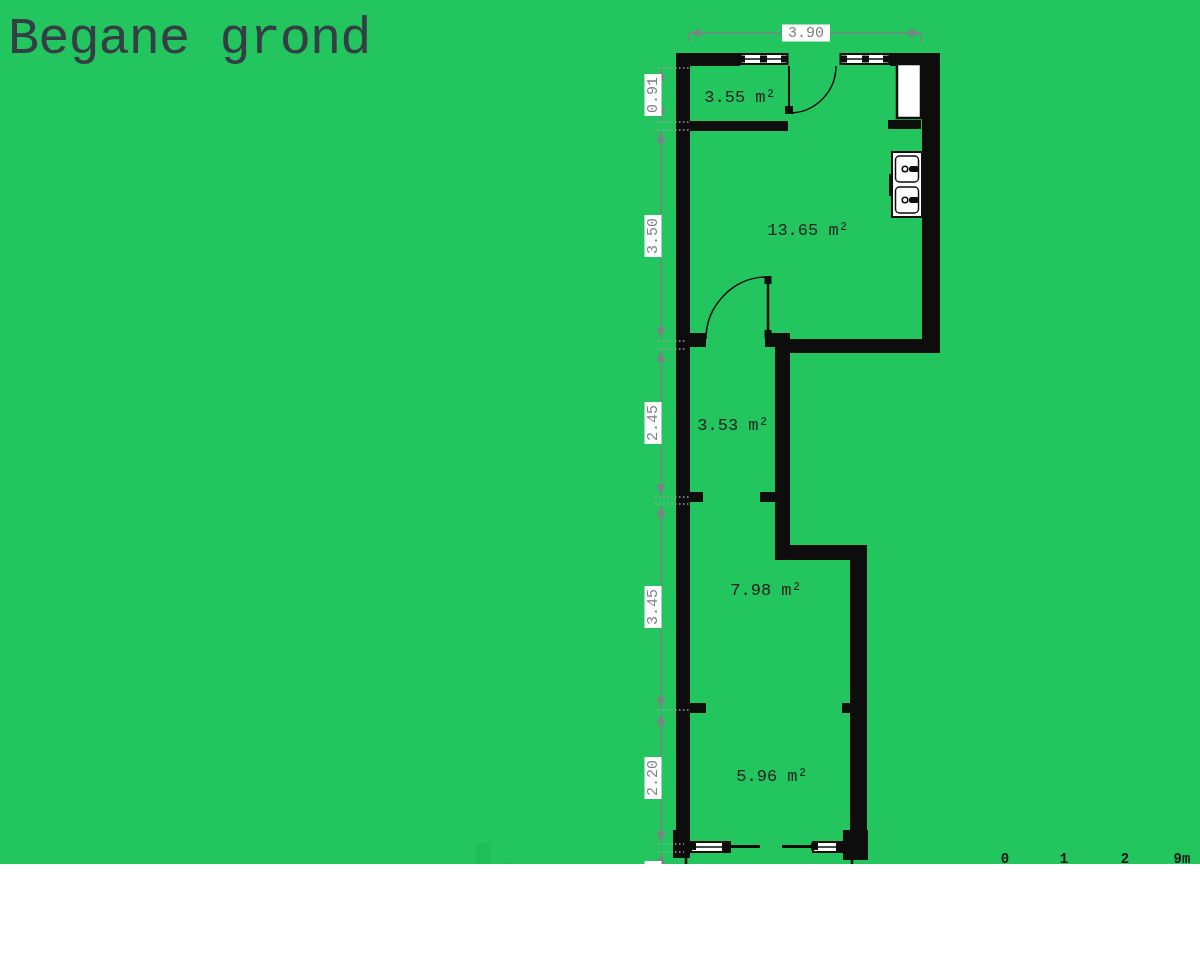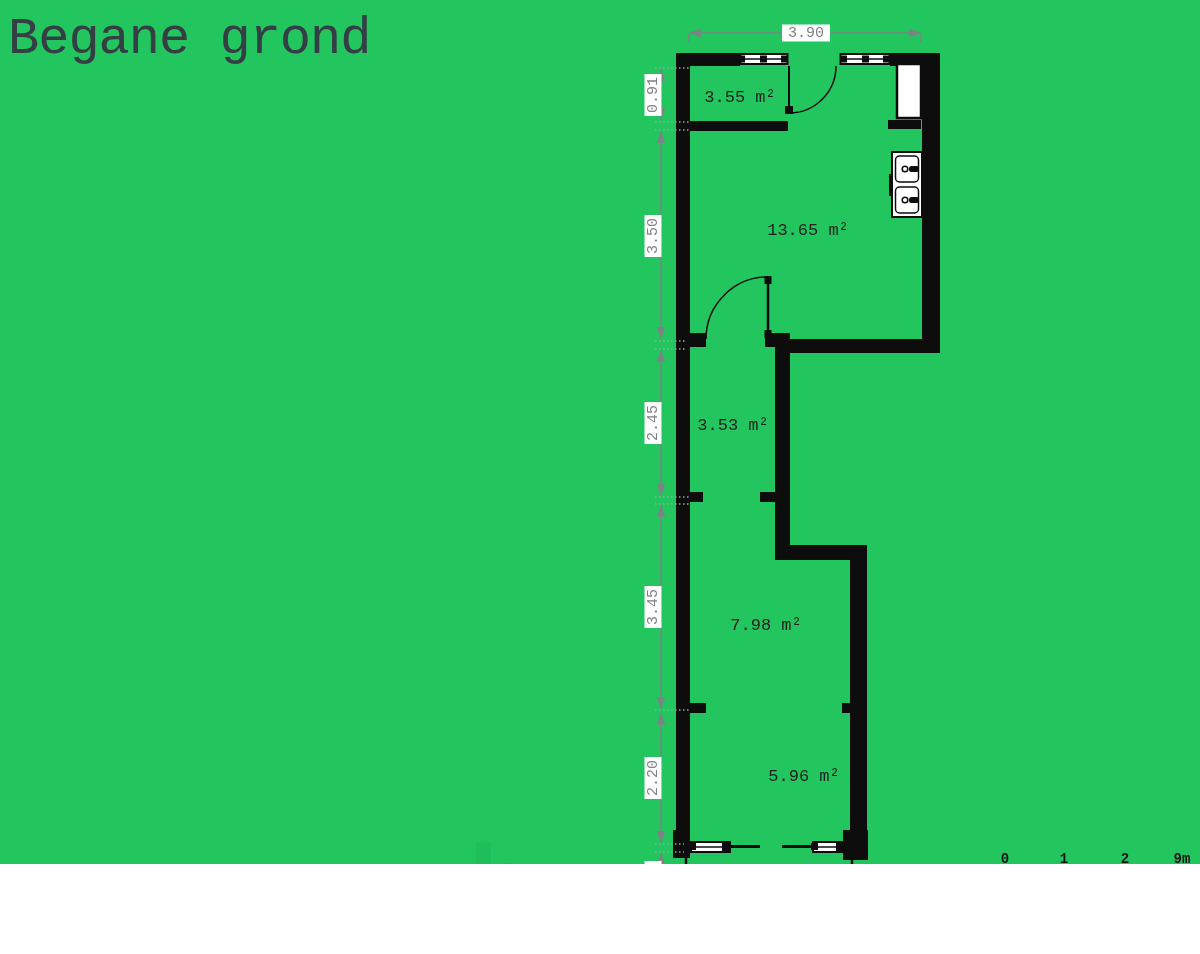"7.98 m²" div.abs { top: 625px -> 590px }
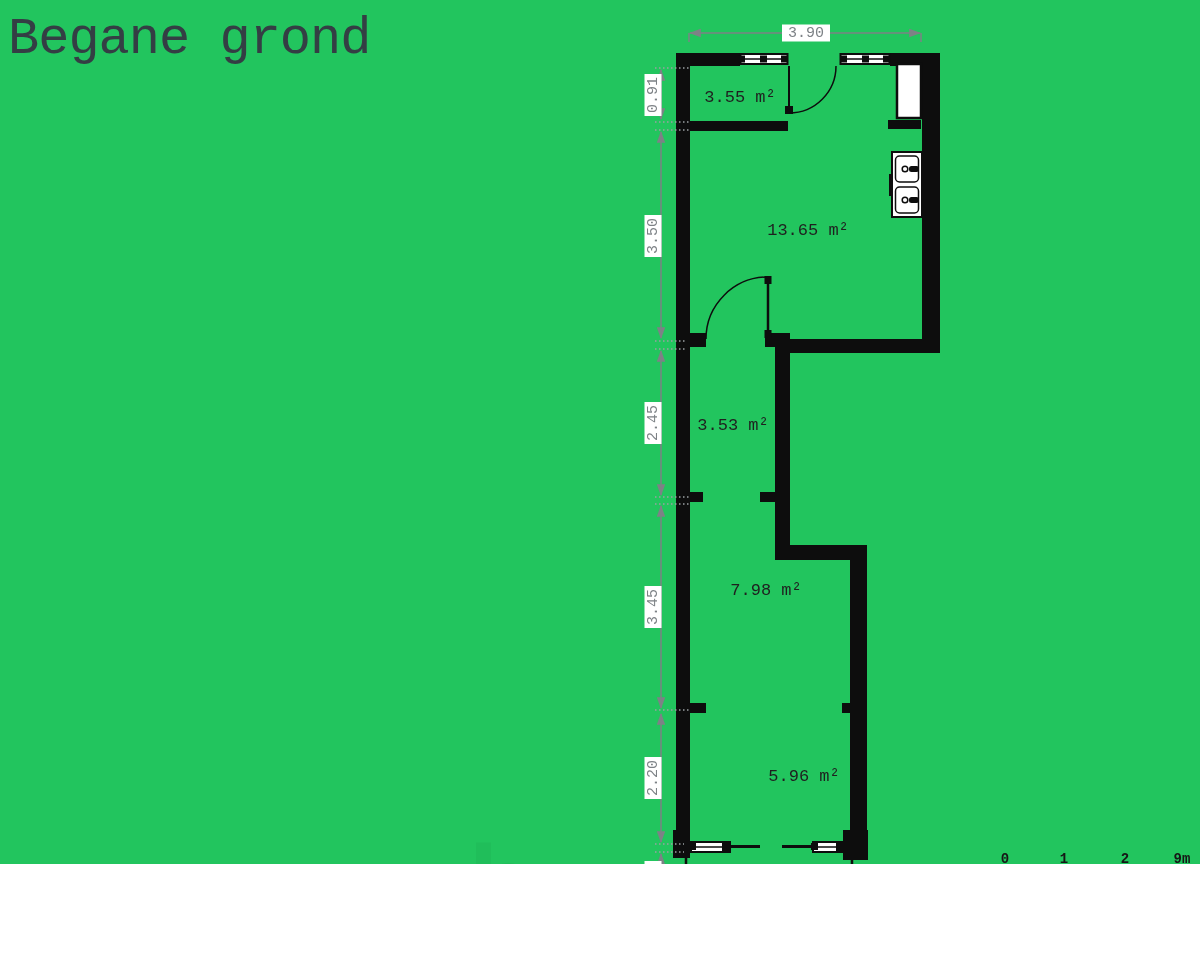"5.96 m²" div.abs { margin-left: 32px -> none }
